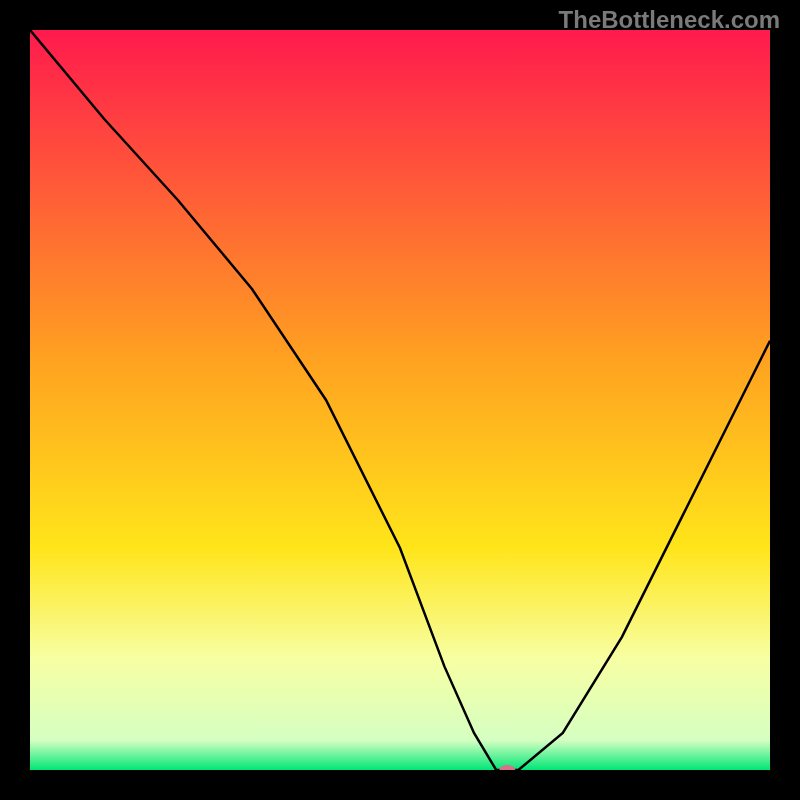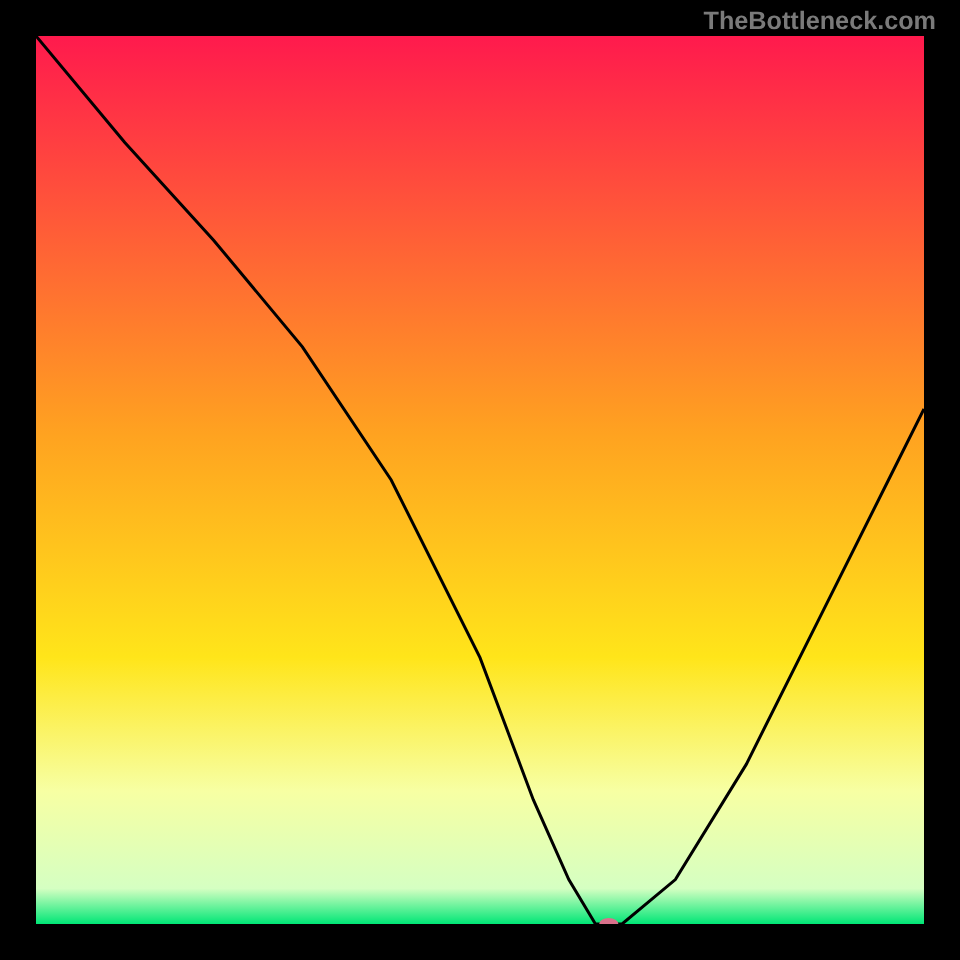"TheBottleneck.com" .watermark { font-size: 21px -> 24px }
